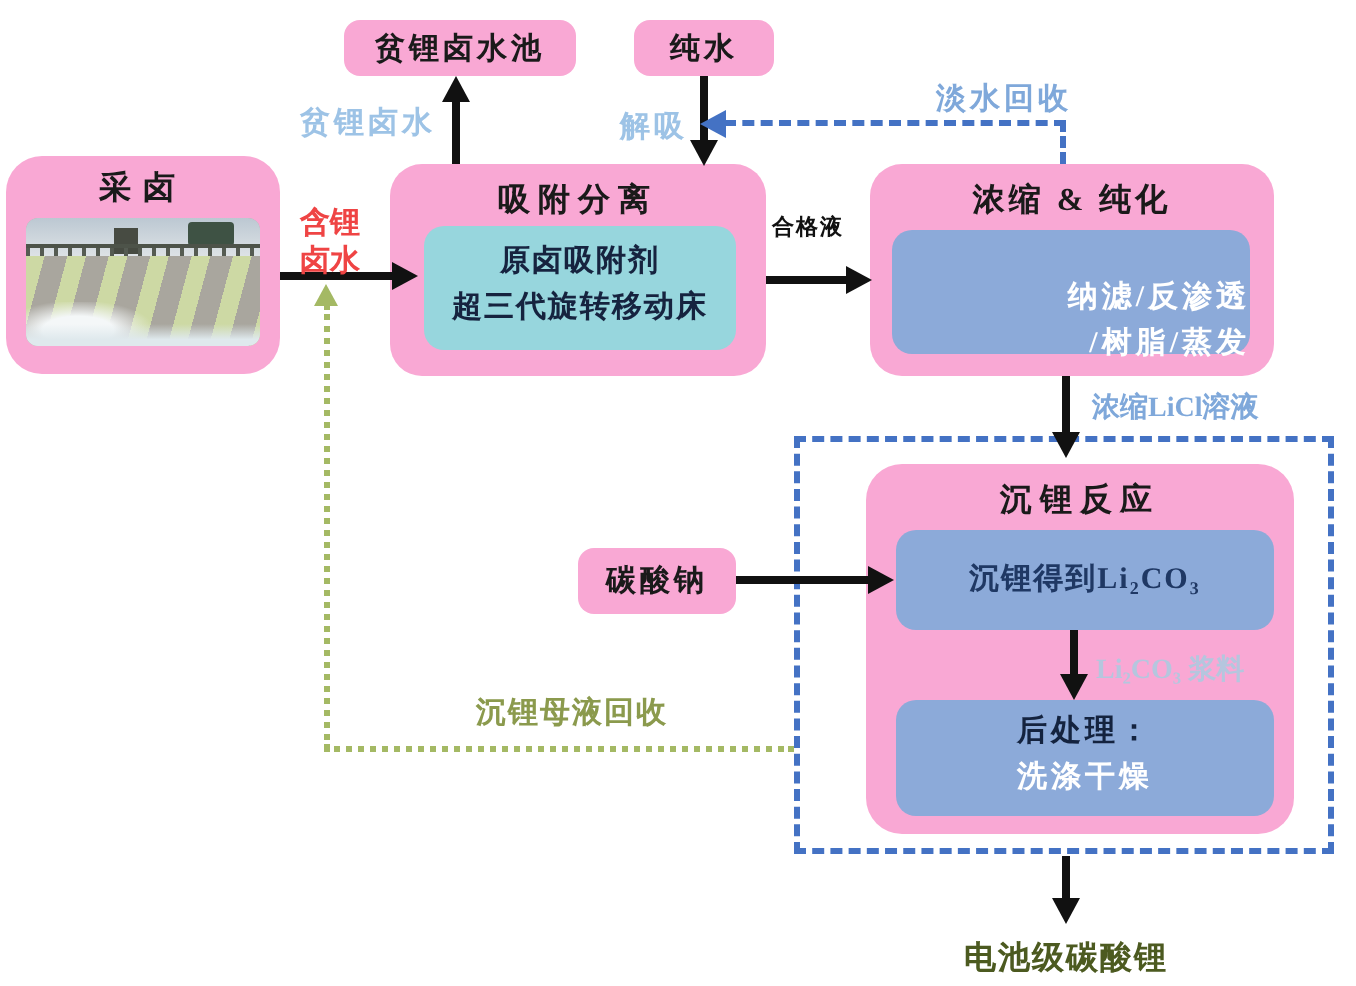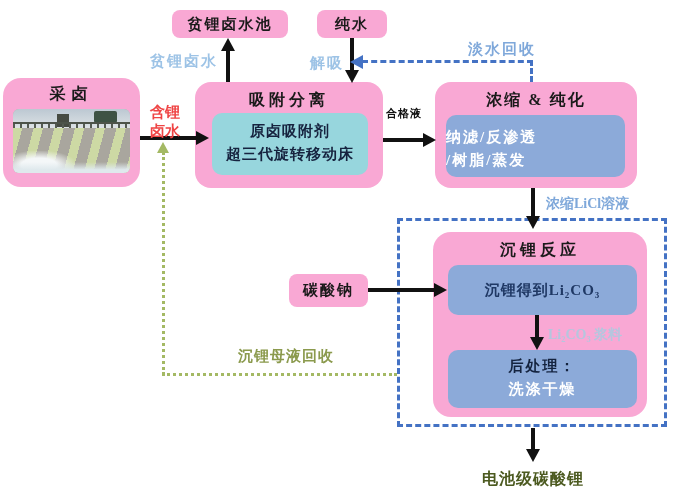"纳滤/反渗透" #unit-membrane { padding-top: 11px -> 23px; text-align: left -> right }
